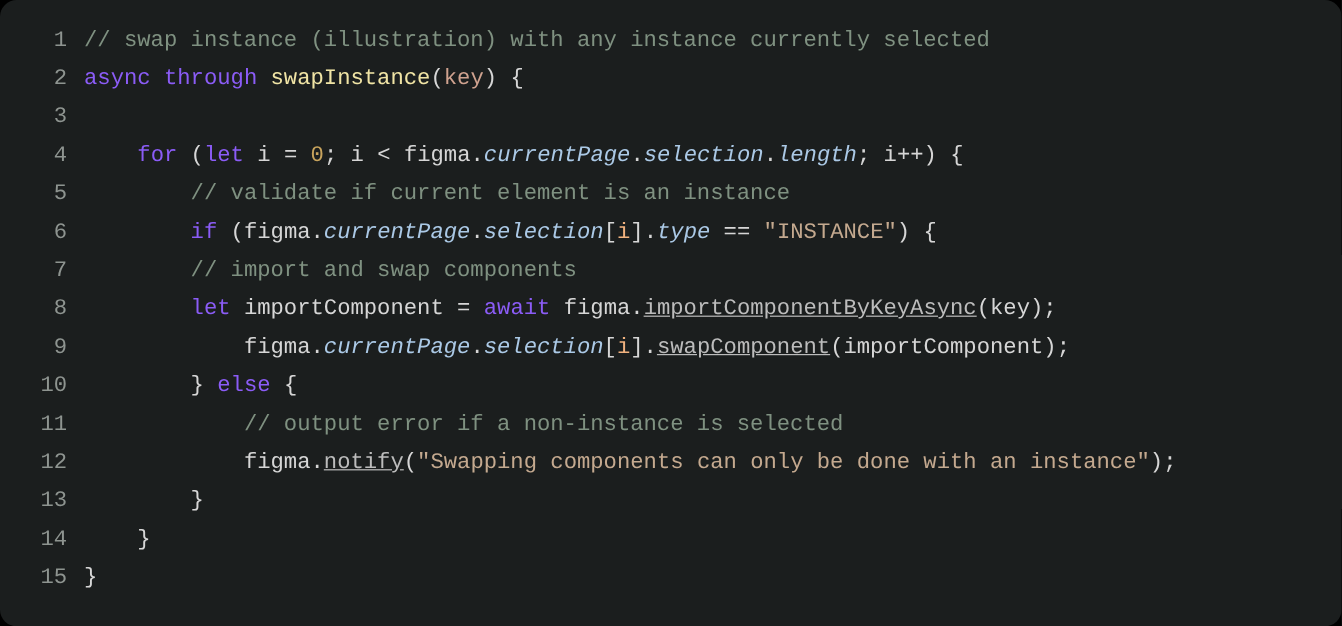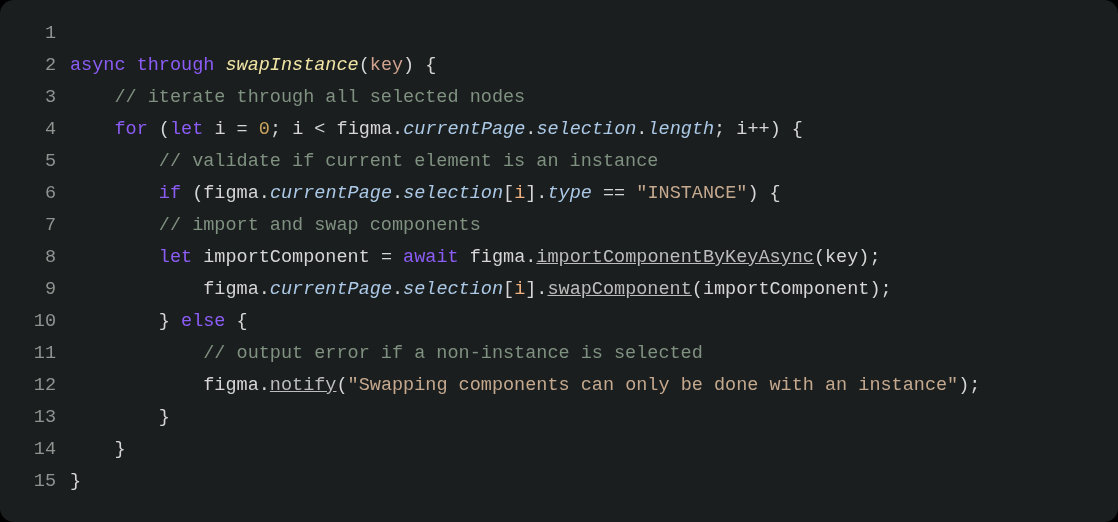"// swap instance (illustration) with" span { html: none -> <span><span></span><span>// swap instance (illustration) with any instance currently selected</span></span> }
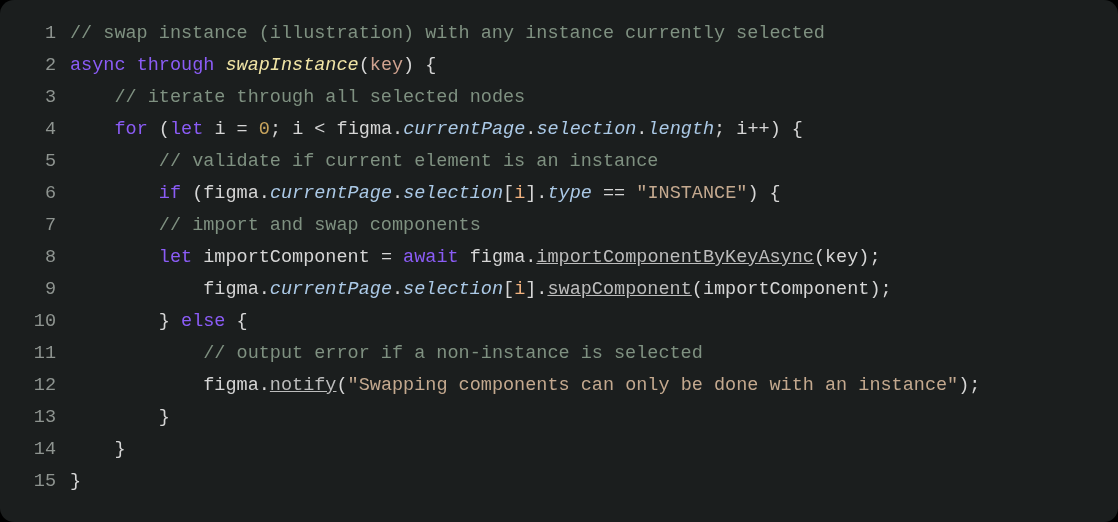"swapInstance" .c-fnname { font-style: italic -> none }
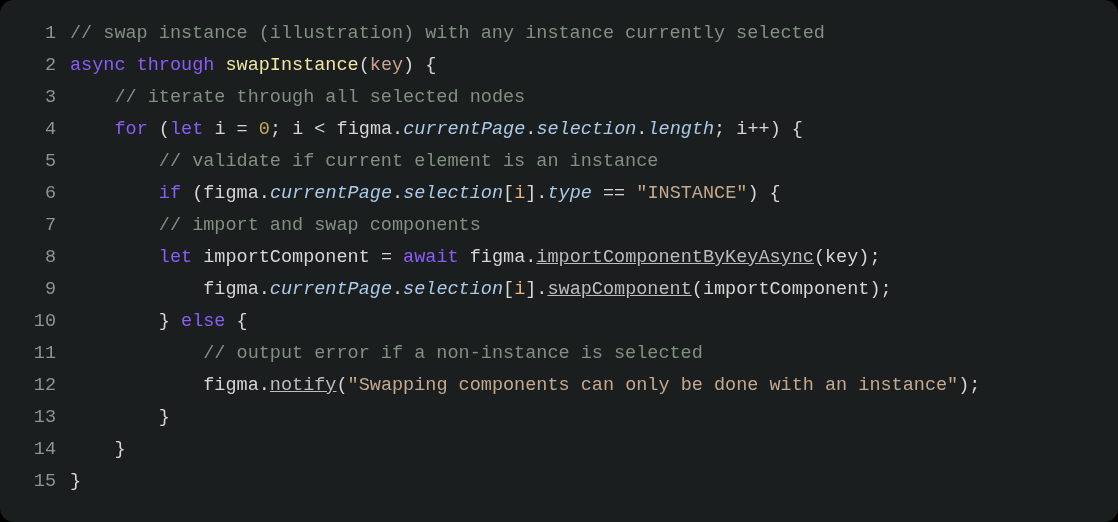"// iterate through all selected" span.tok { html: <span>// iterate through all selected nodes</span> -> none }
